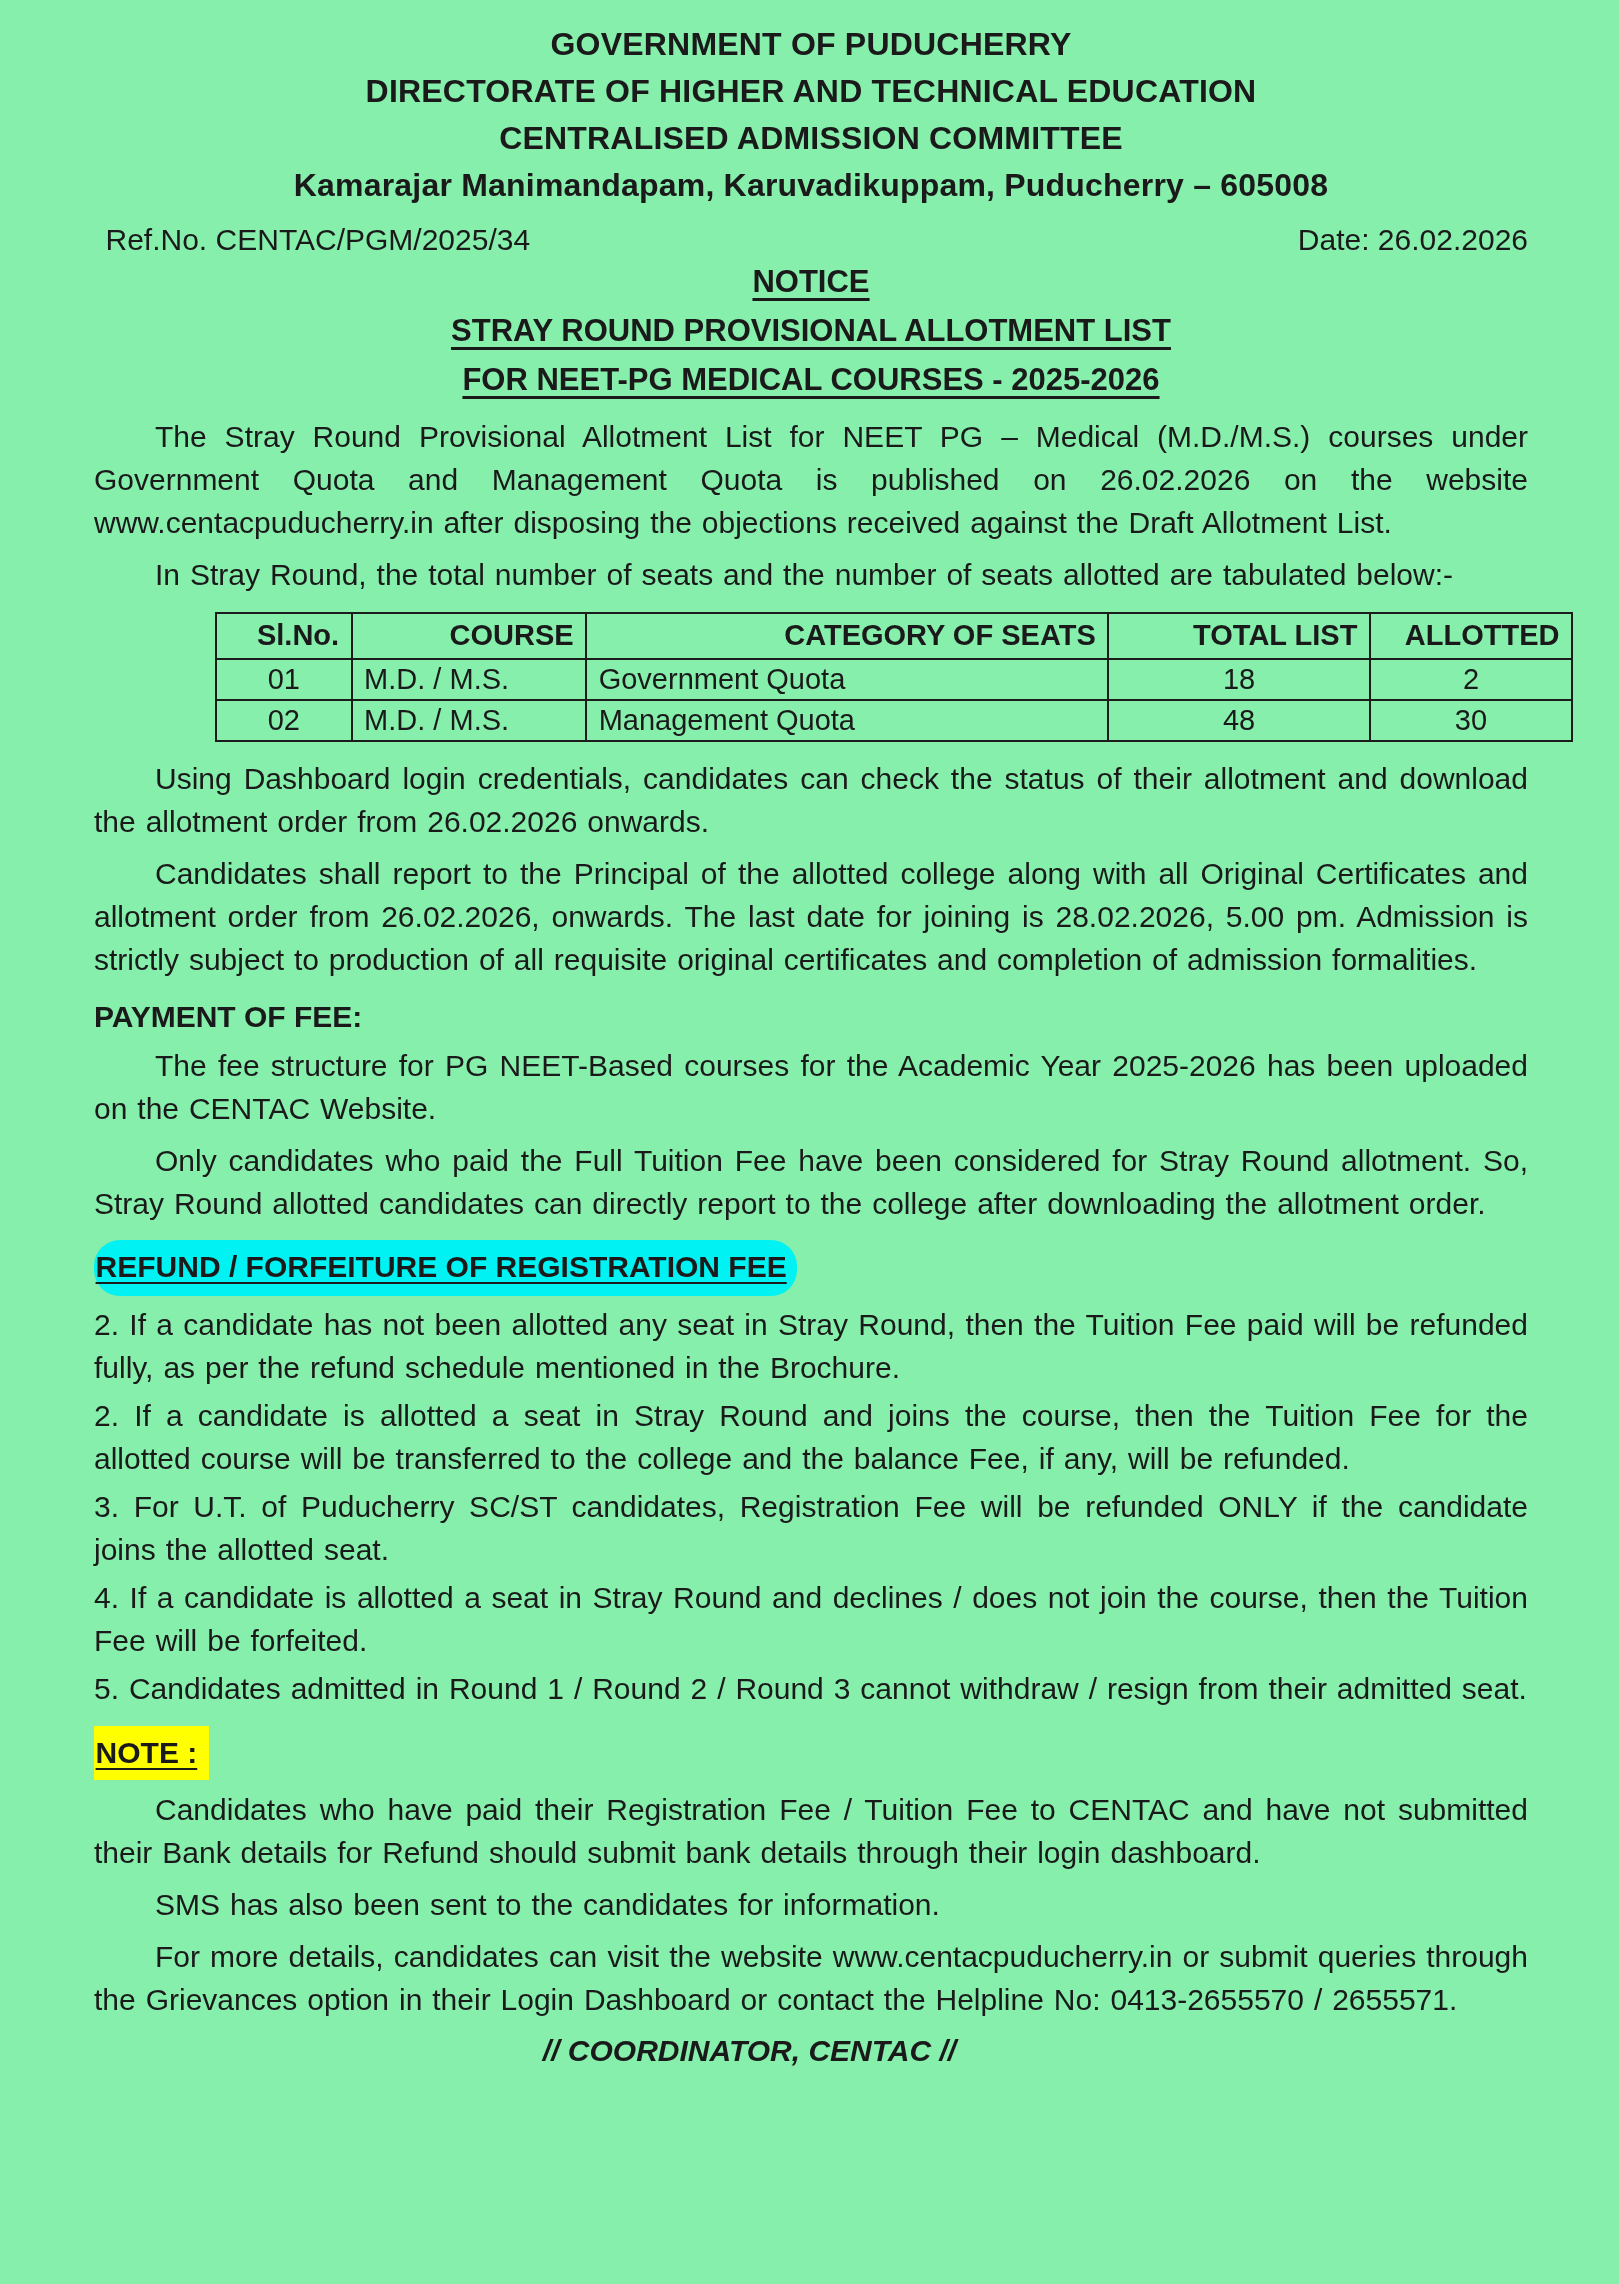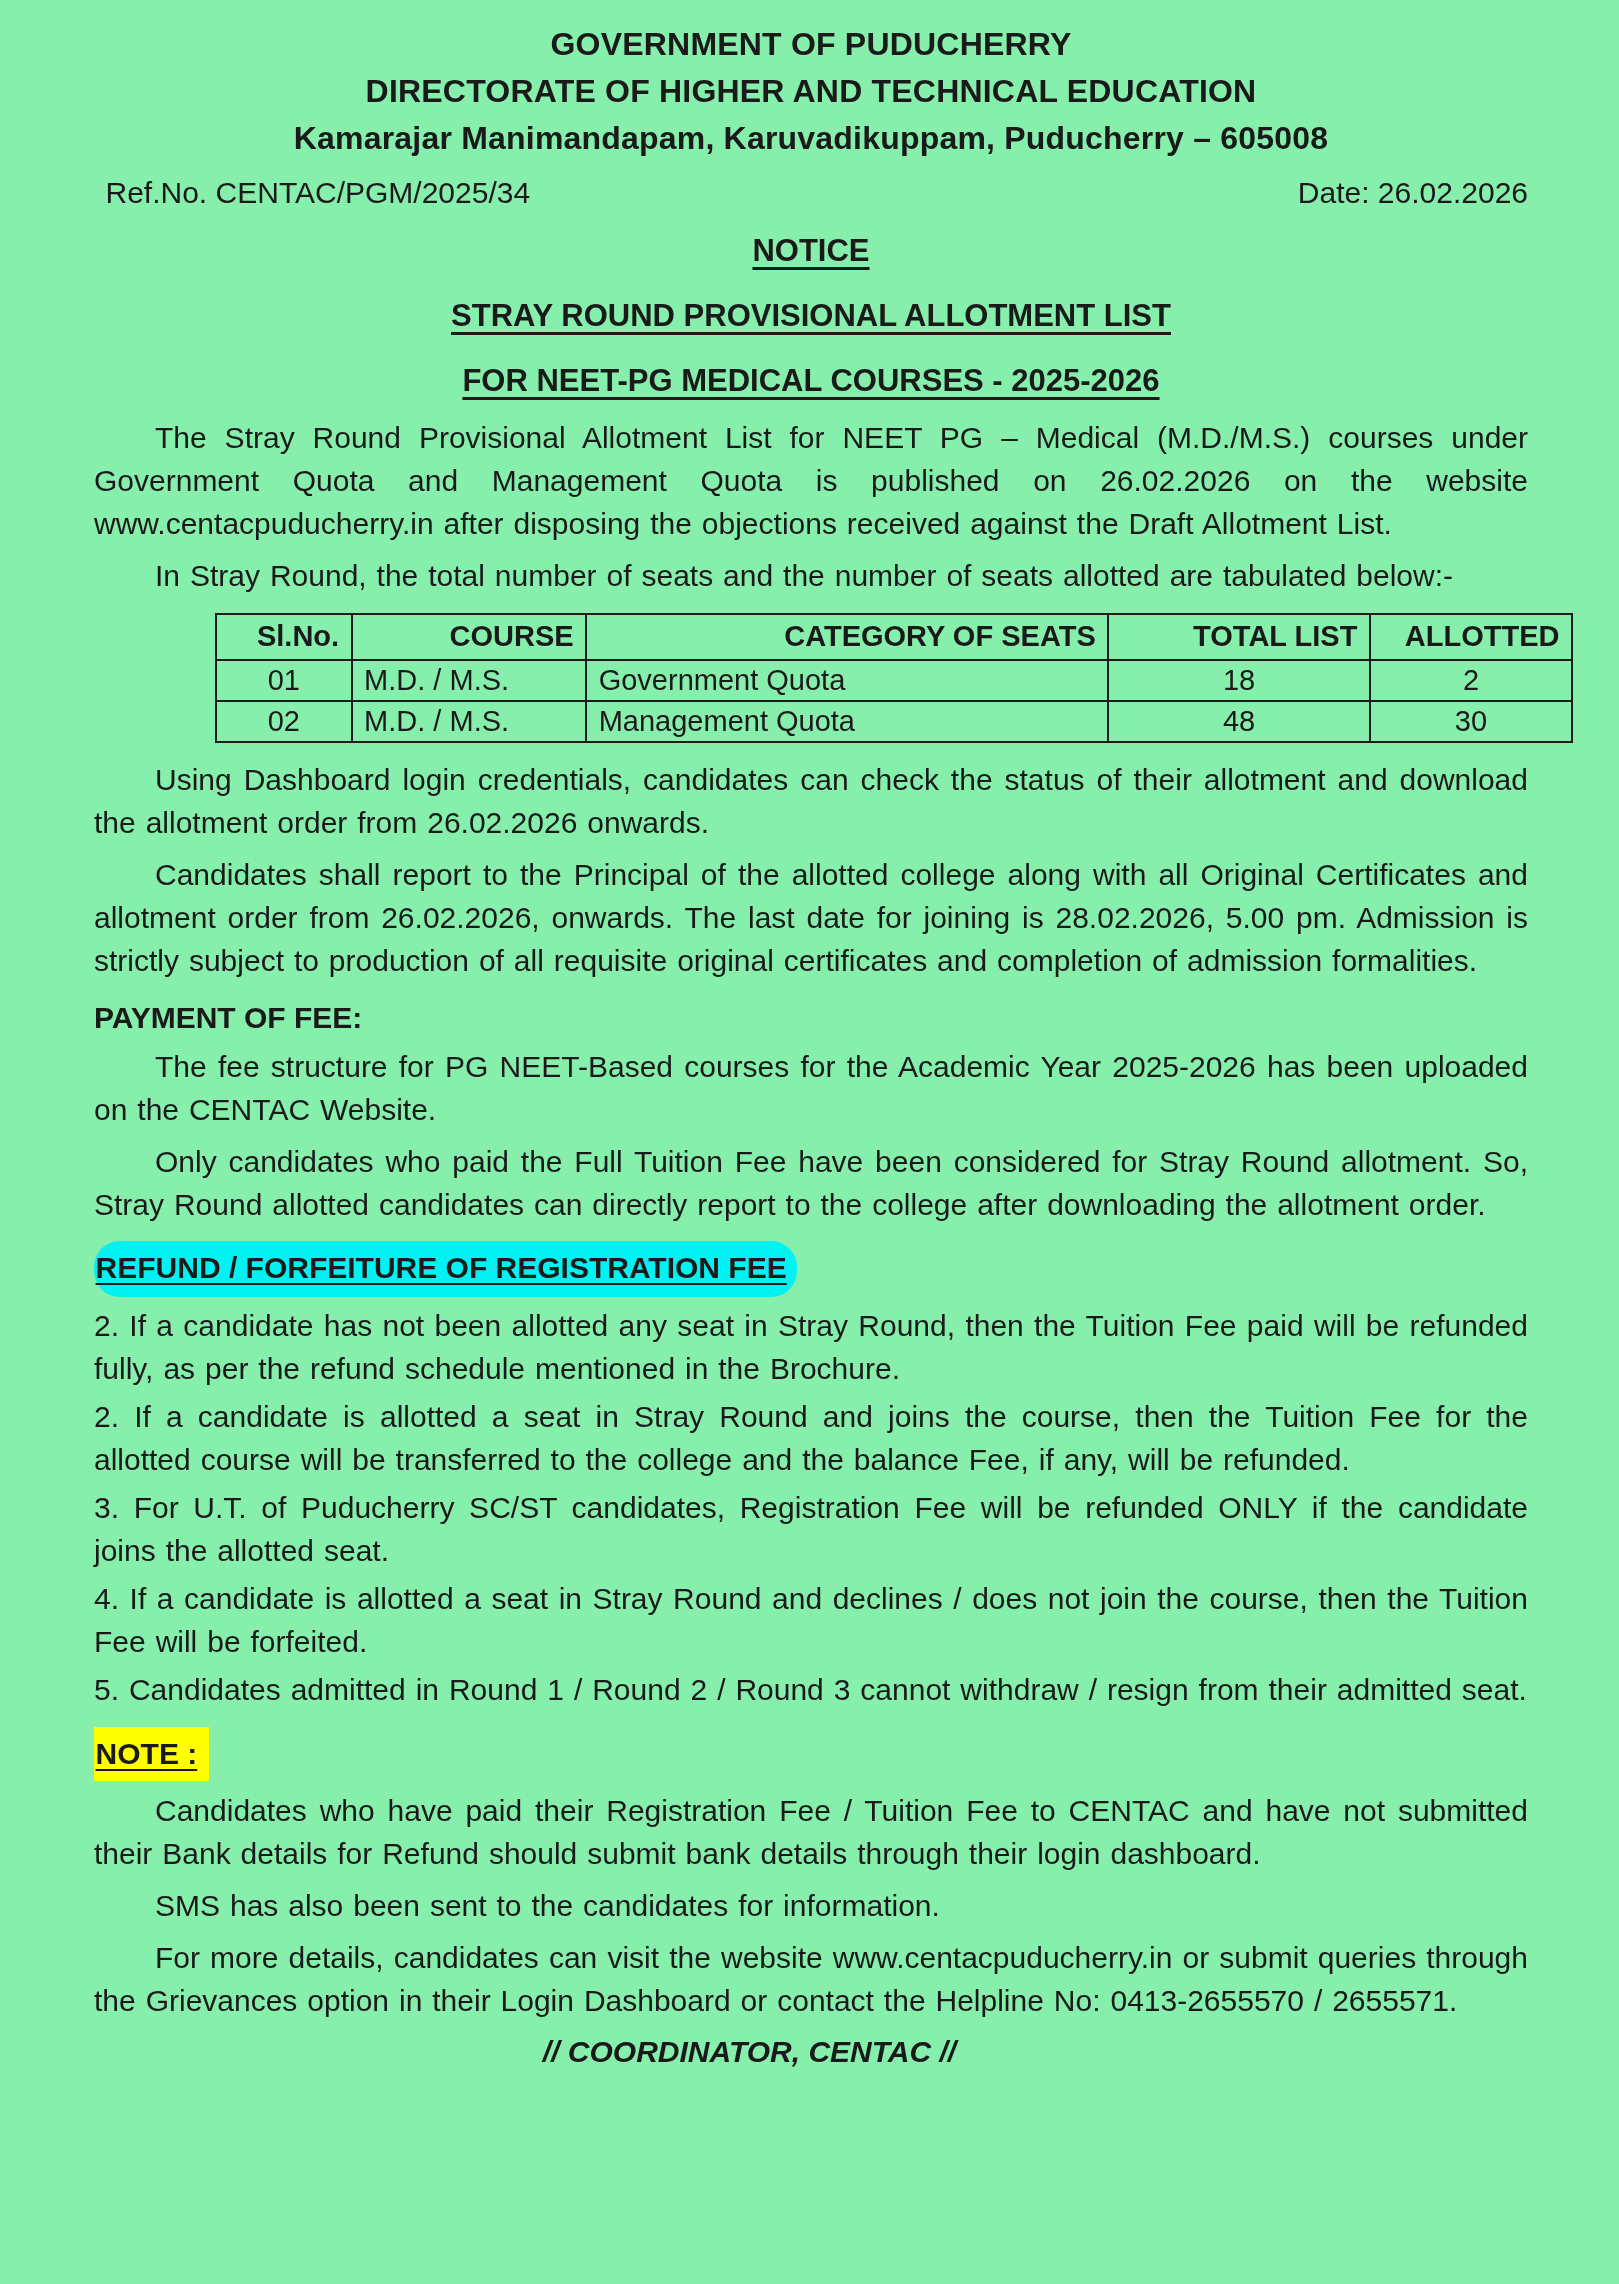"CENTRALISED ADMISSION COMMITTEE" div.org-line { html: none -> <div>CENTRALISED ADMISSION COMMITTEE</div> }
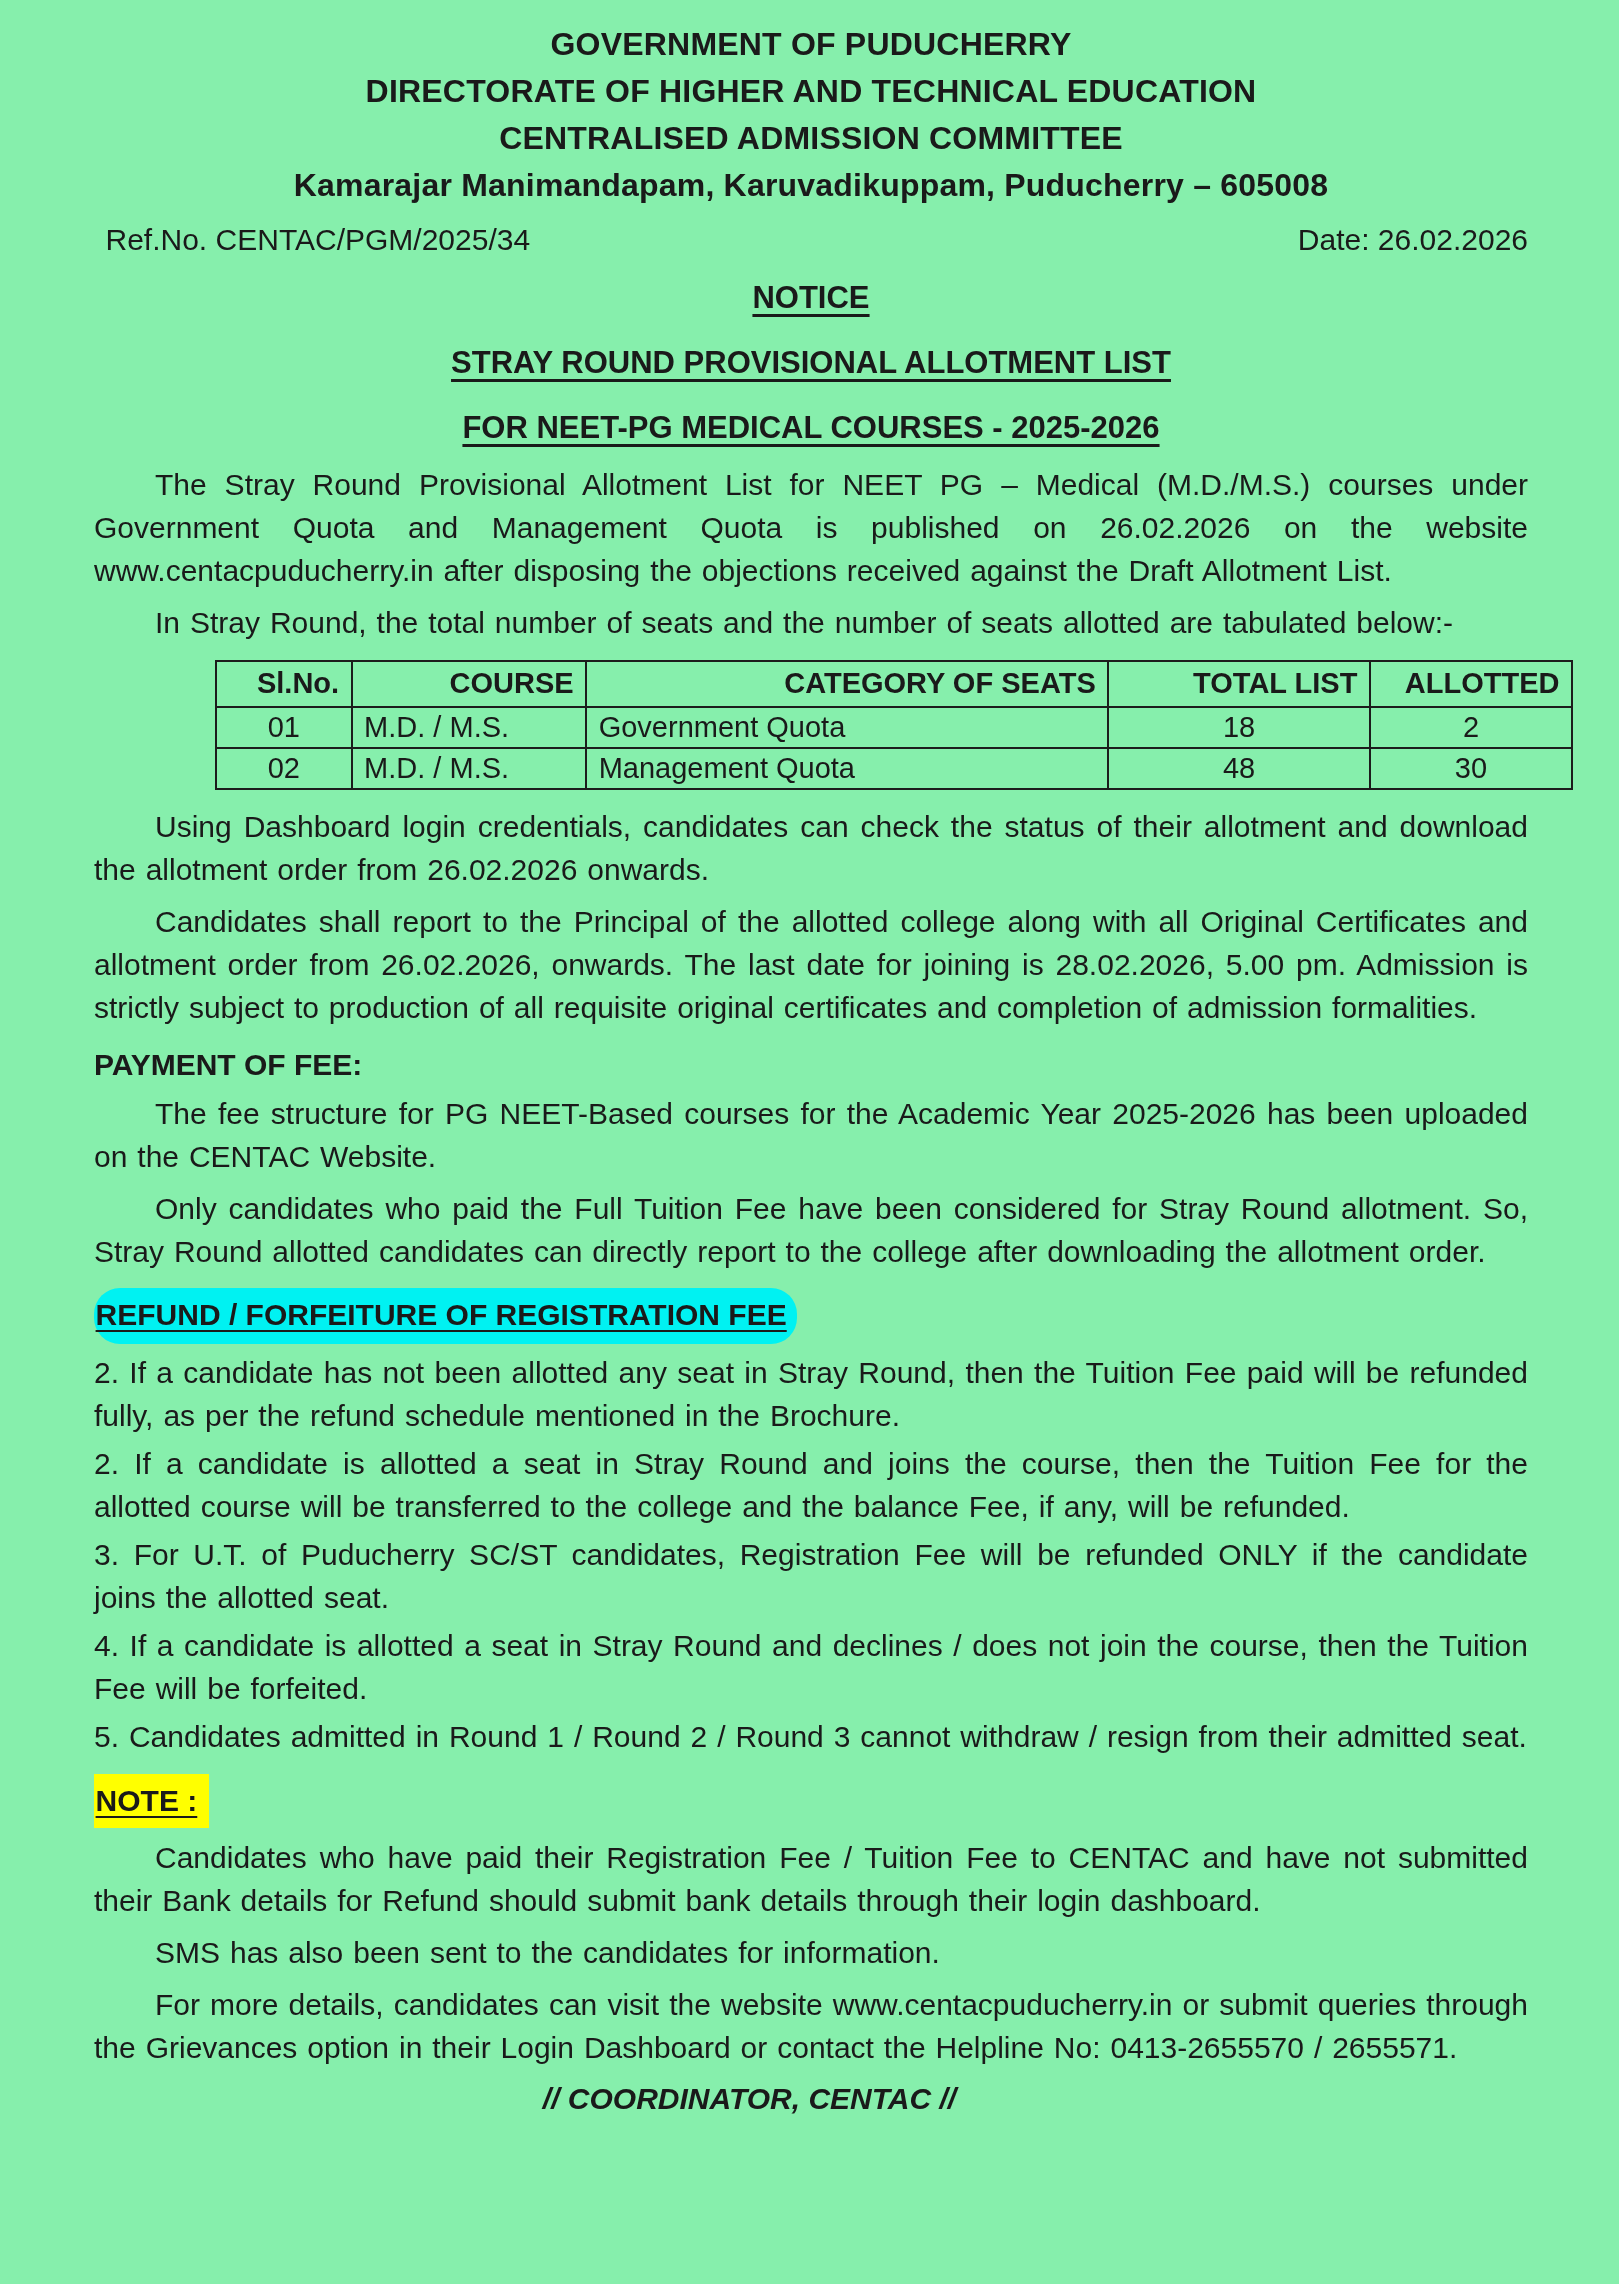"NOTICE" .title-line { margin-top: 18px -> 2px }
